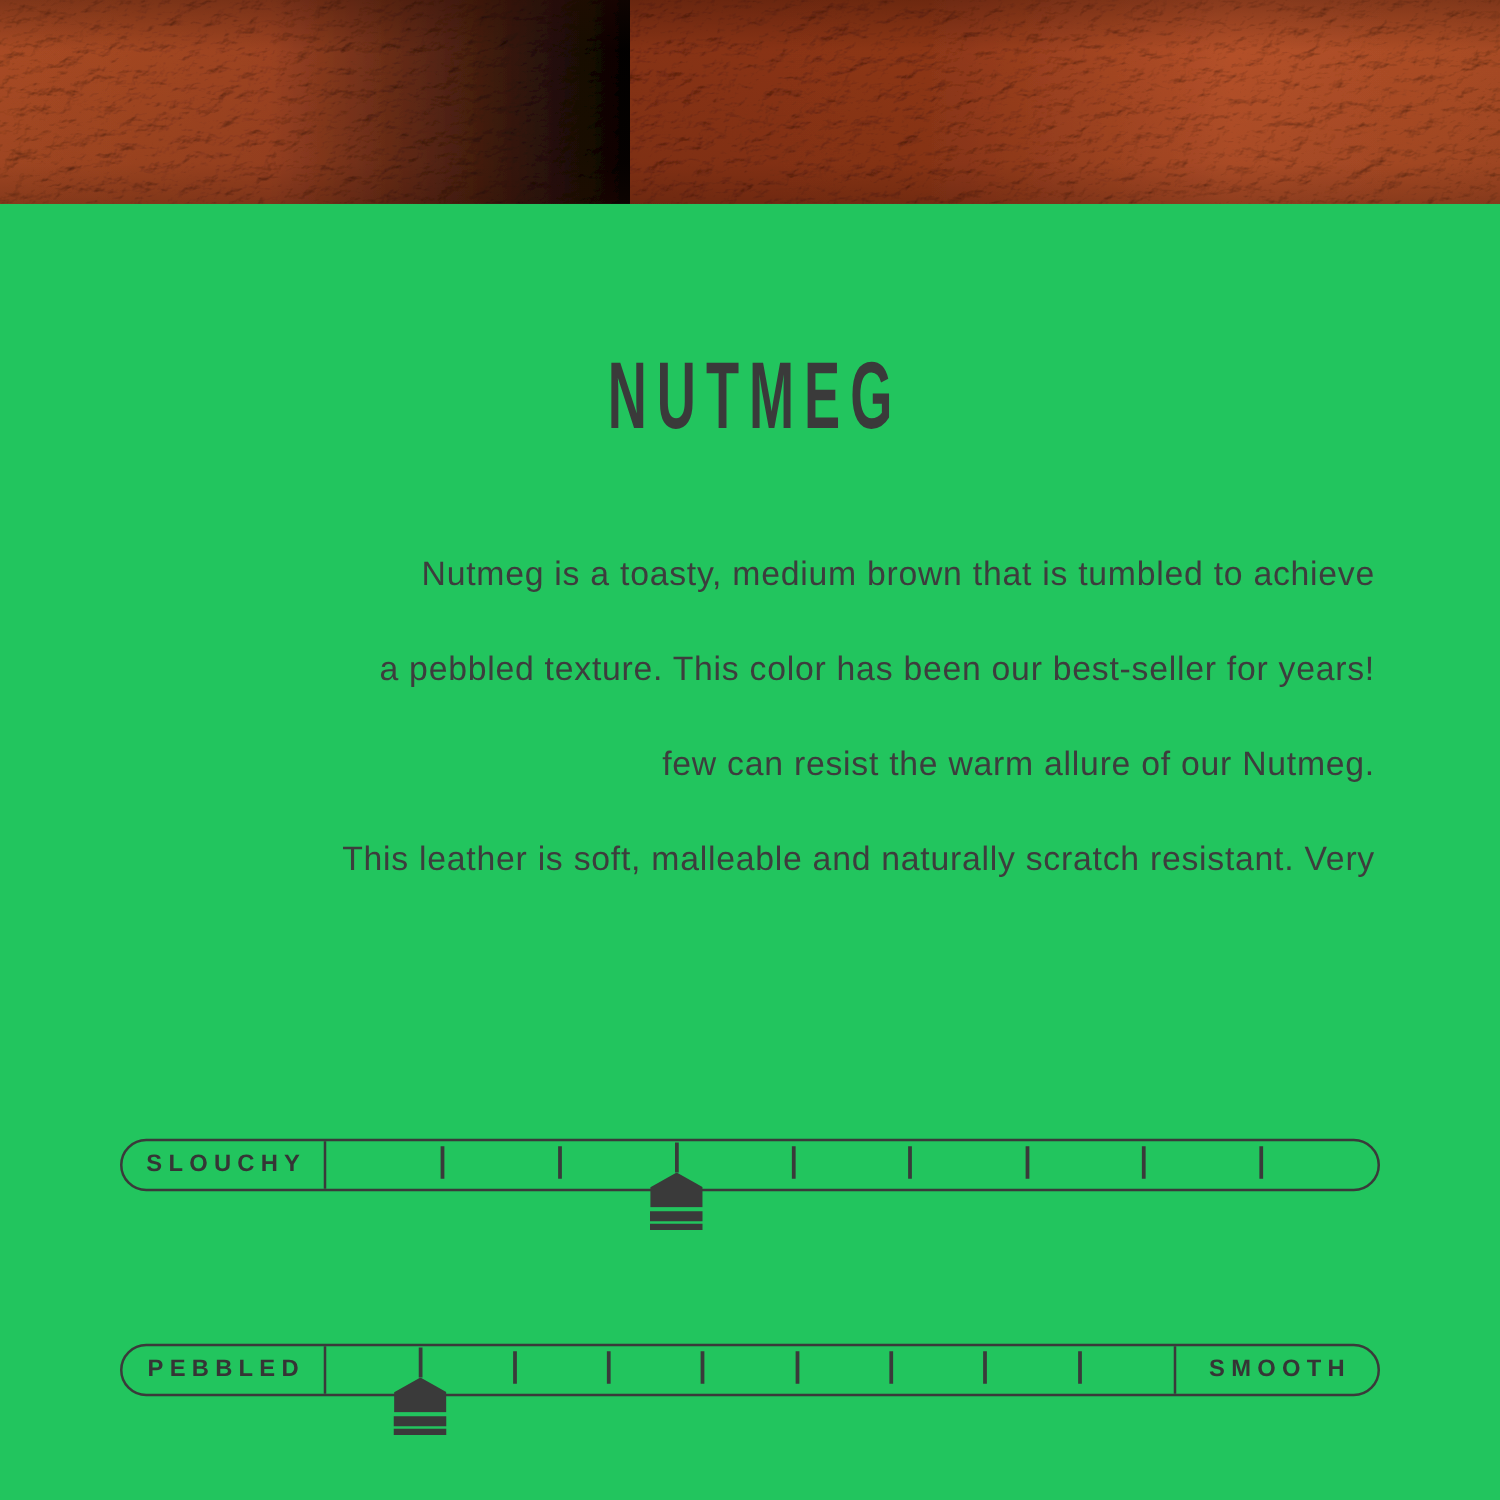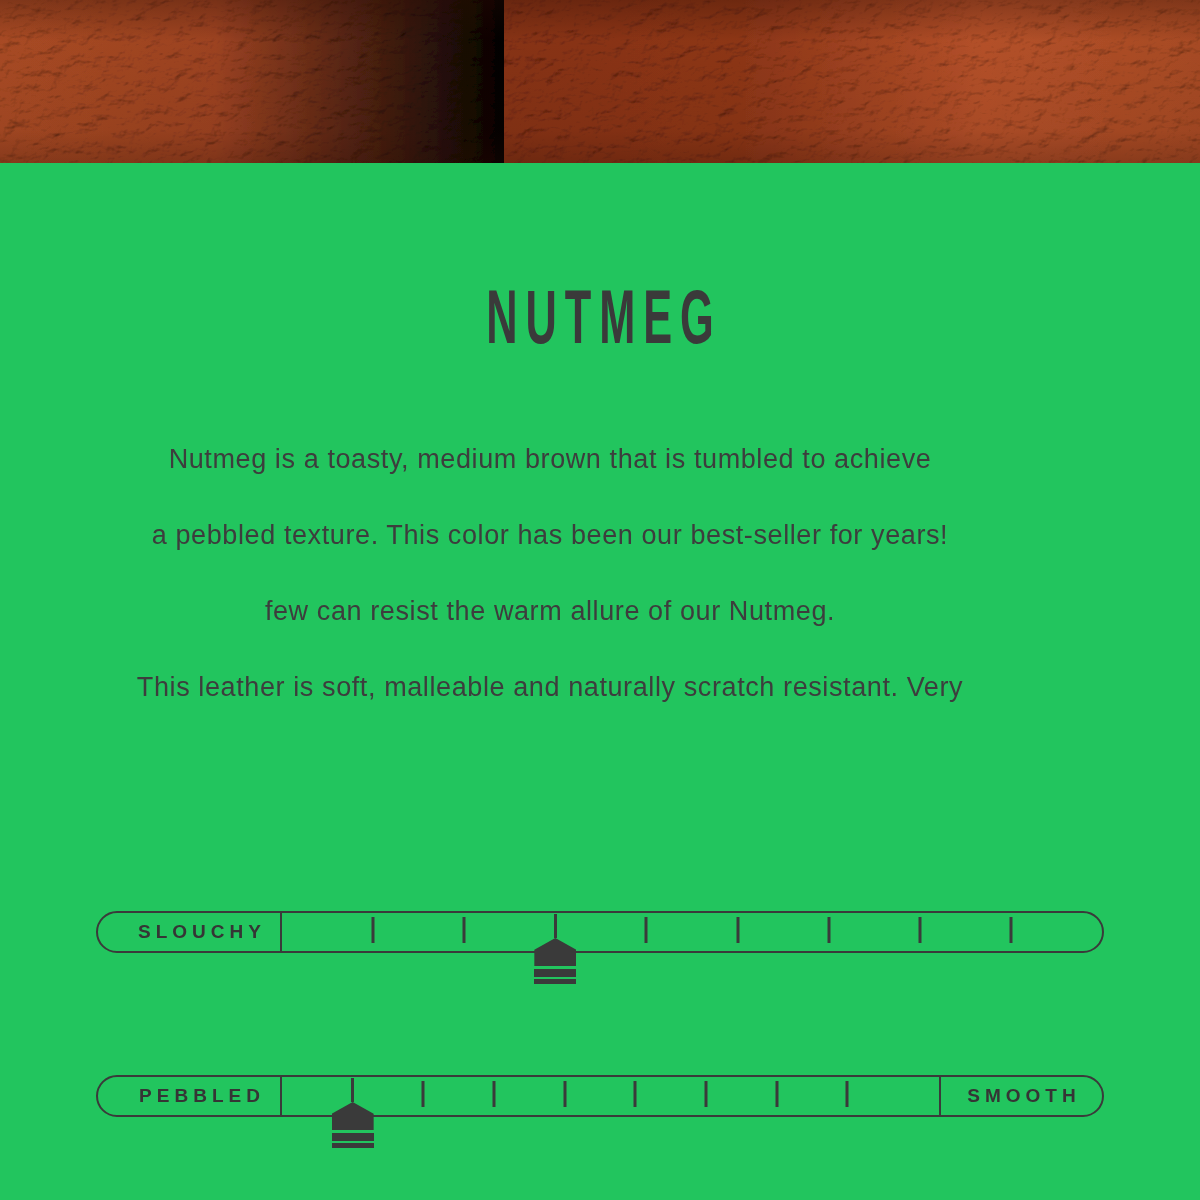"Nutmeg is a toasty, medium" .desc { text-align: center -> right }
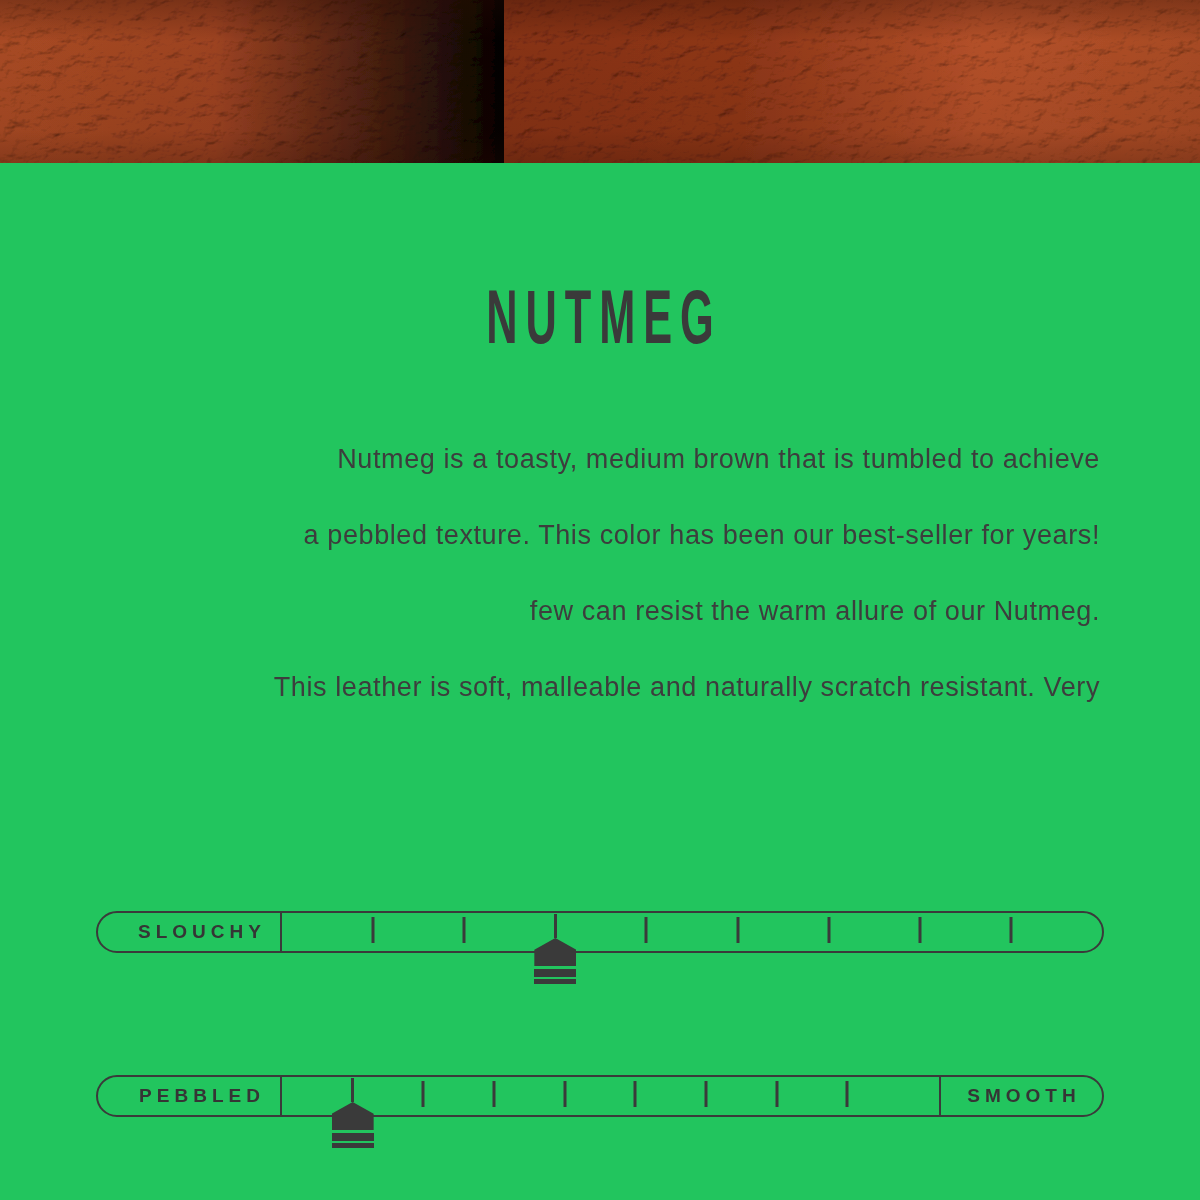"SLOUCHY" .scale-label { margin-left: 21px -> none }
